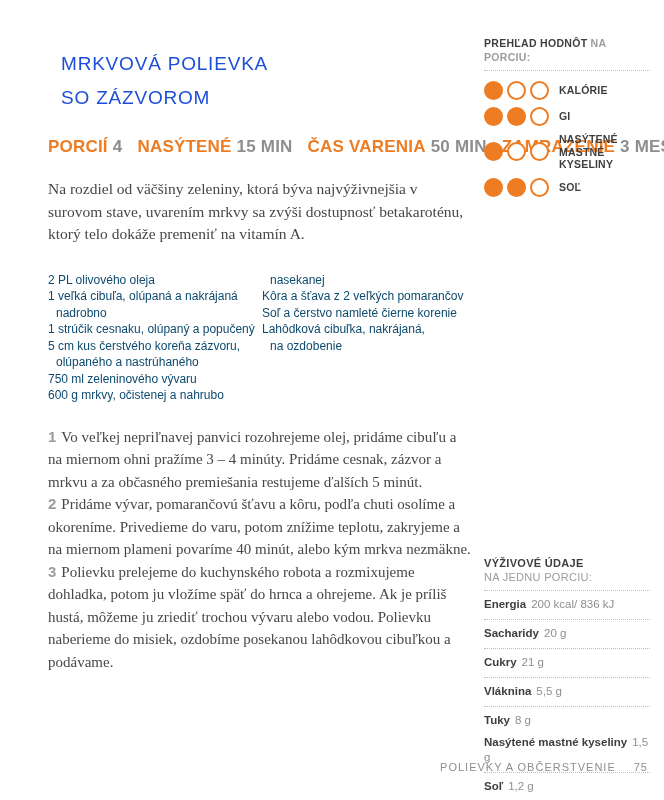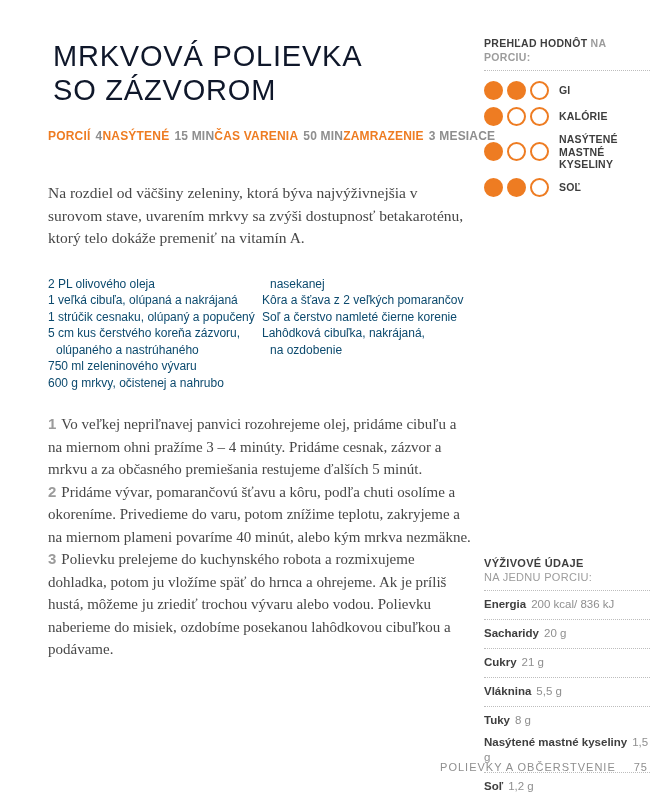"MRKVOVÁ POLIEVKA" .title { color: #0f172a -> #1d4ed8; font-size: 29px -> 19px; margin: 5px -> 13px }
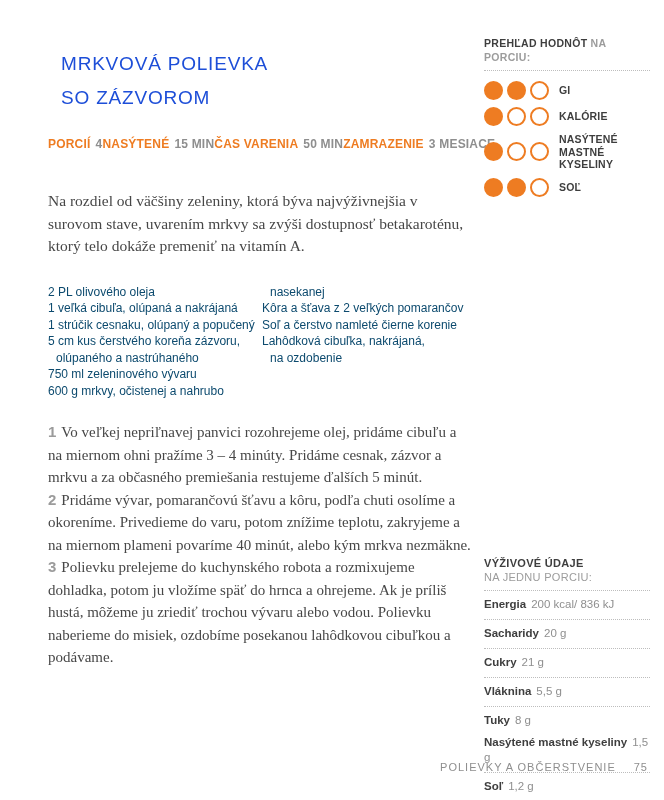"GI" div.rating-row { order: before "KALÓRIE" -> after "KALÓRIE" }
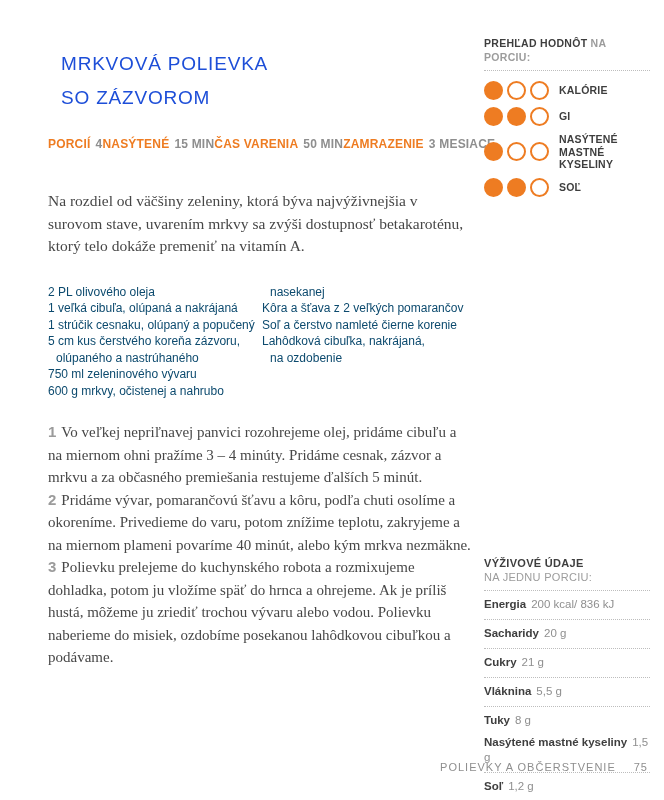"PORCIÍ" .meta { font-size: 12px -> 17px; gap: none -> 15px }
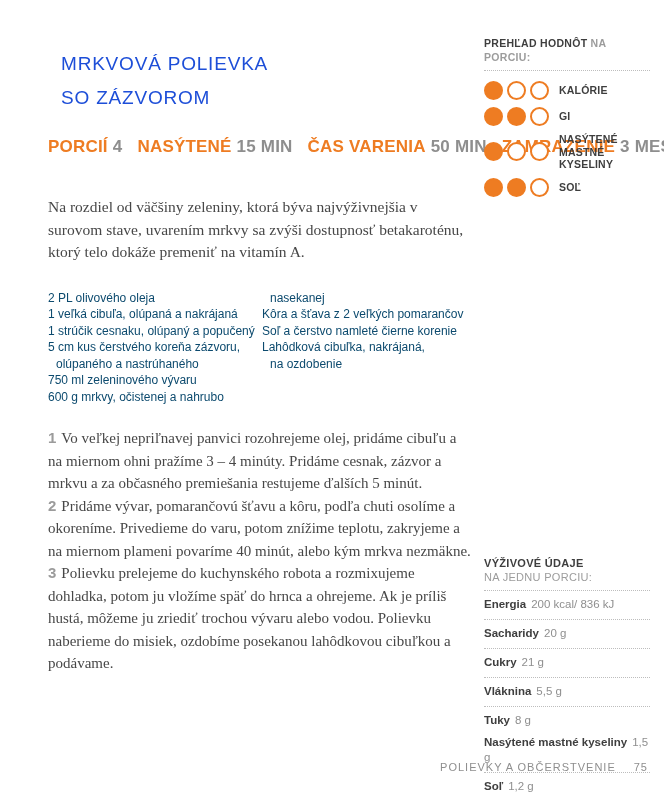"Na rozdiel od väčšiny zeleniny," .intro { margin-top: 39px -> 21px }
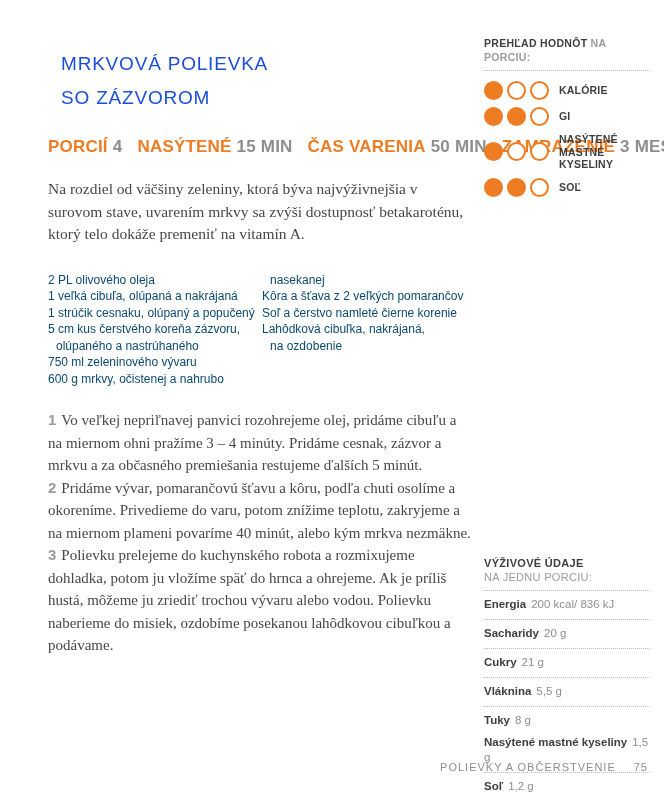"nadrobno" div.ing-line { html: none -> <div>nadrobno</div> }
